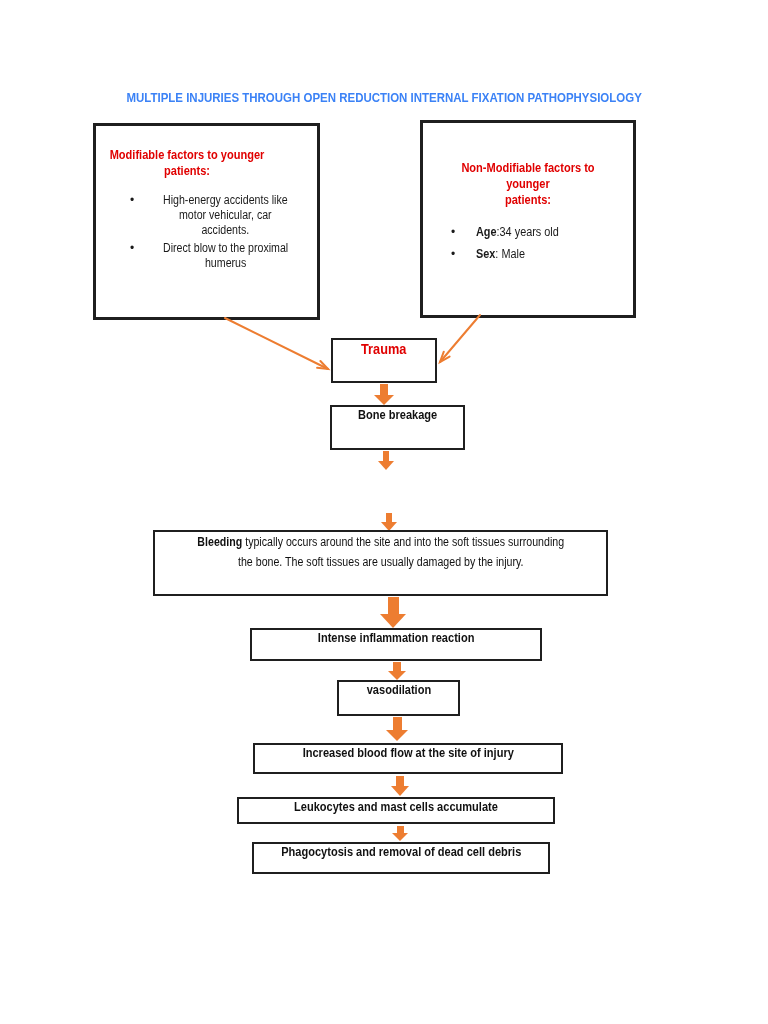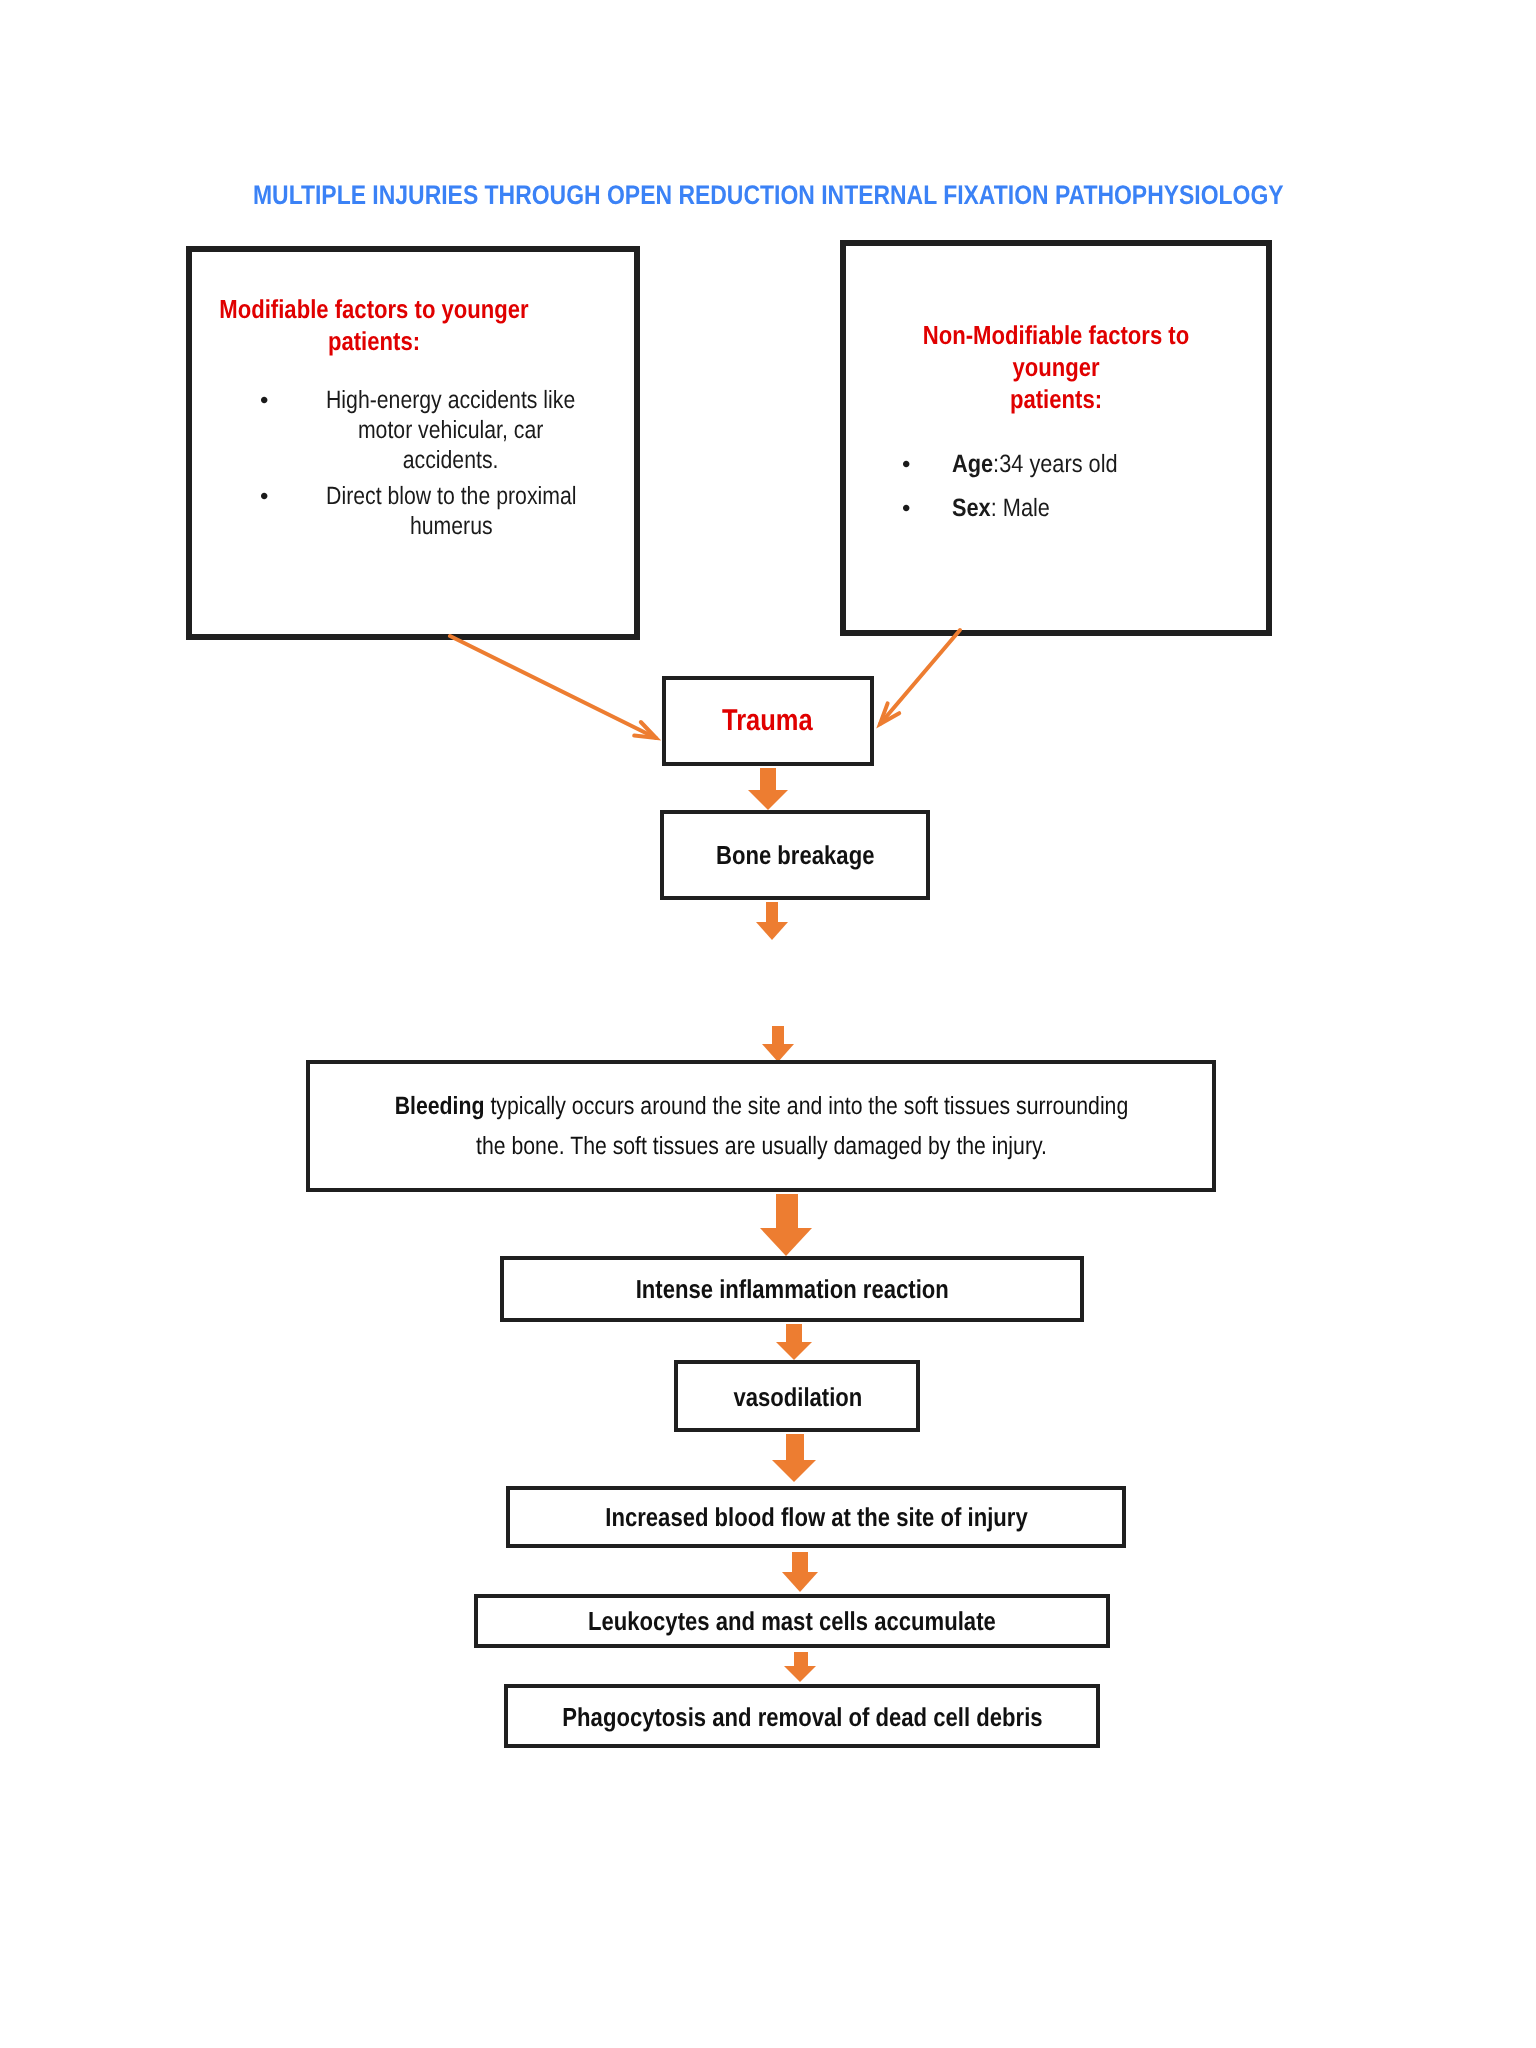"Trauma" .fbox { align-items: center -> none }
